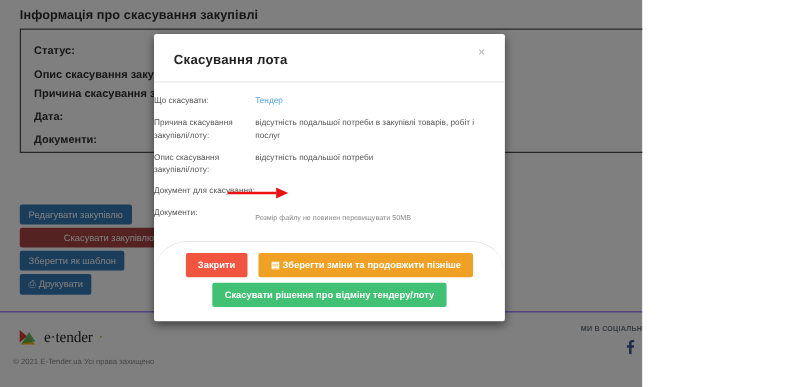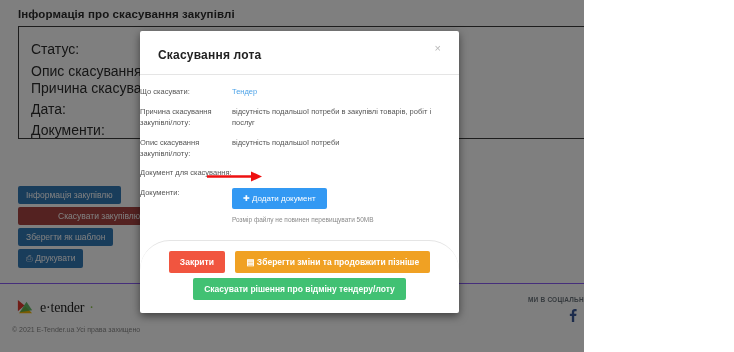"Статус:" .info-row { font-size: 14px -> 10px; font-weight: normal -> bold }
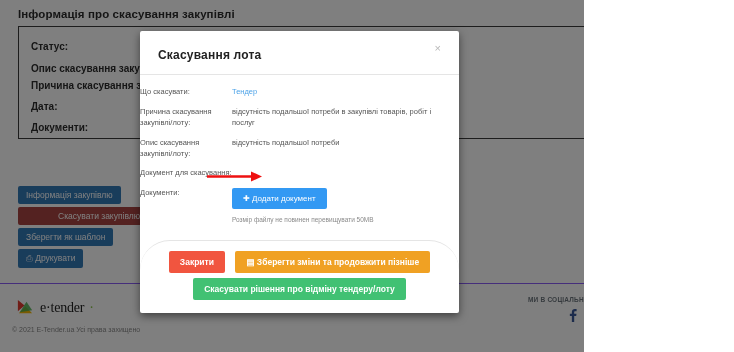"Інформація закупівлю" button.bg-btn { text: Інформація -> Редагувати }
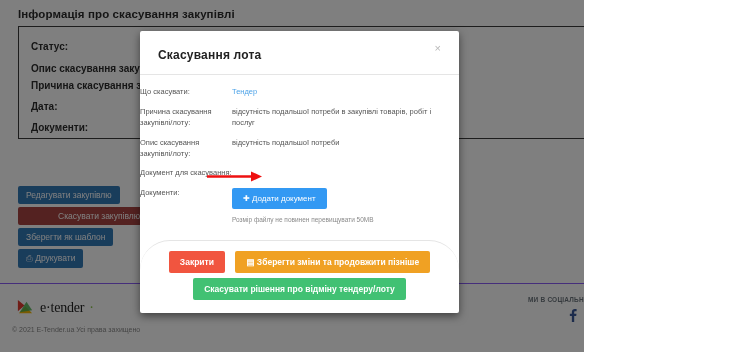"✚ Додати документ" button.add-doc-btn { html: <button>✚ Додати документ</button> -> none }
